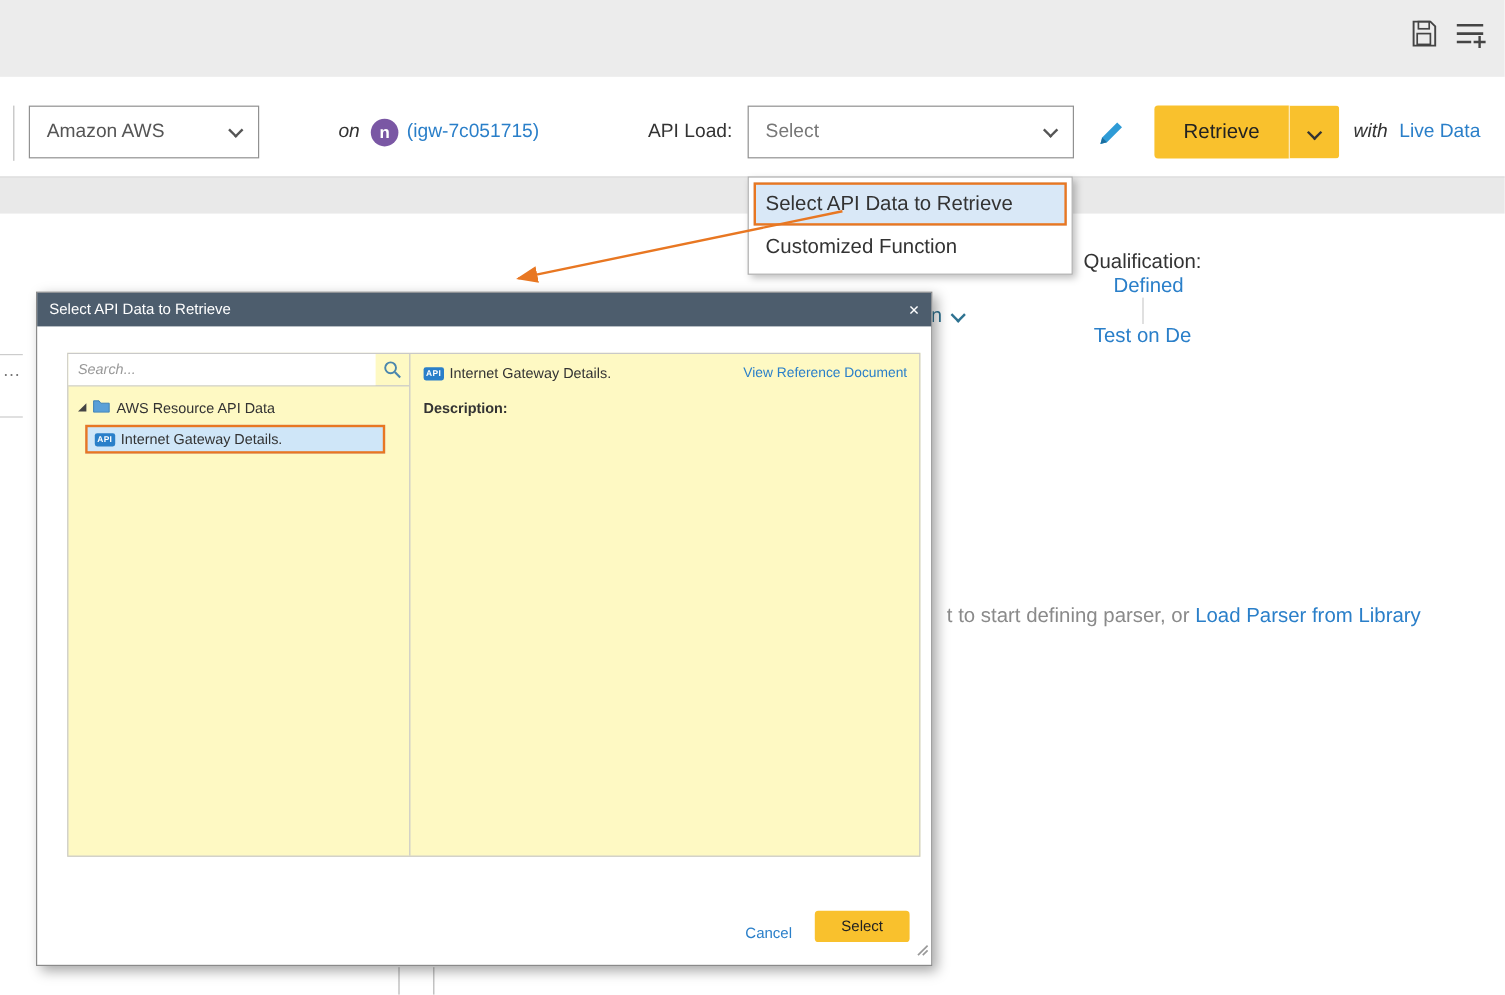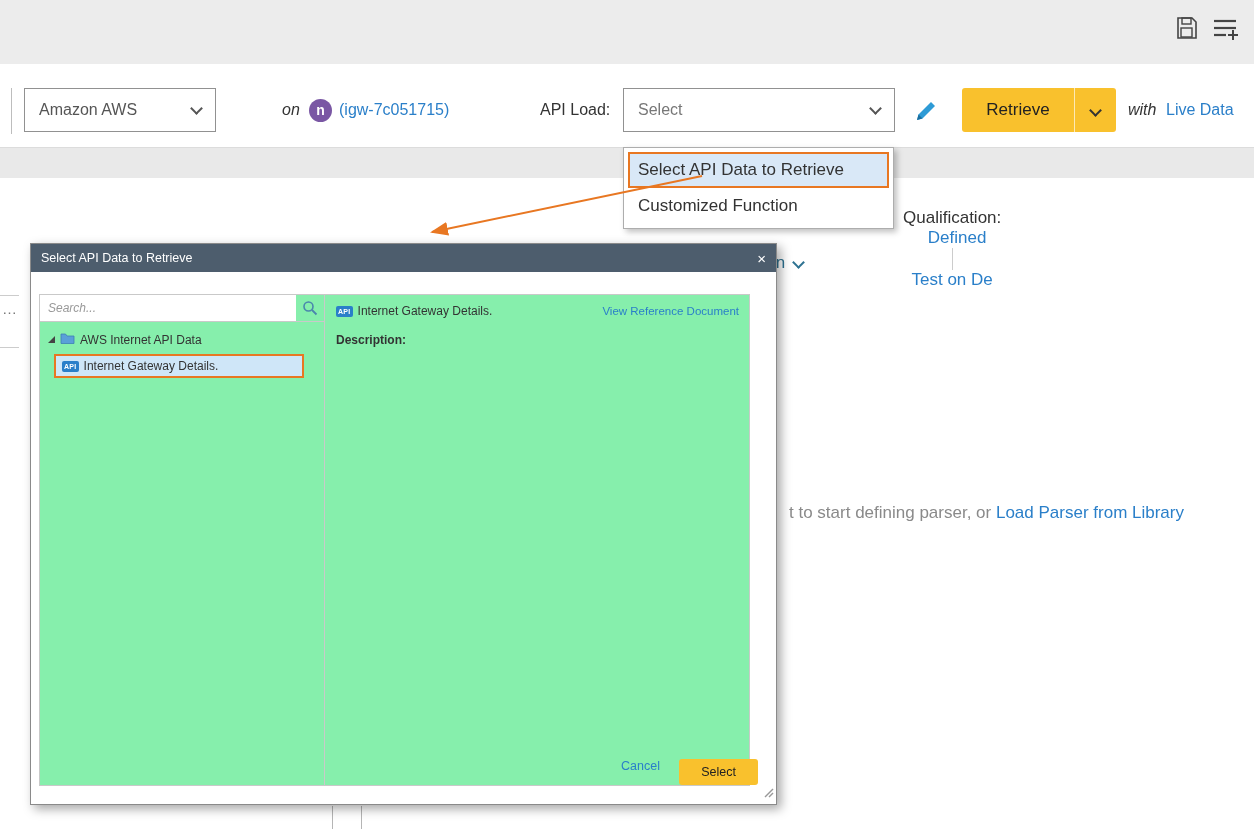"Search..." .modal-content { background: #86efac -> #fef9c3; height: 492px -> 420px; left: 8px -> 25px }
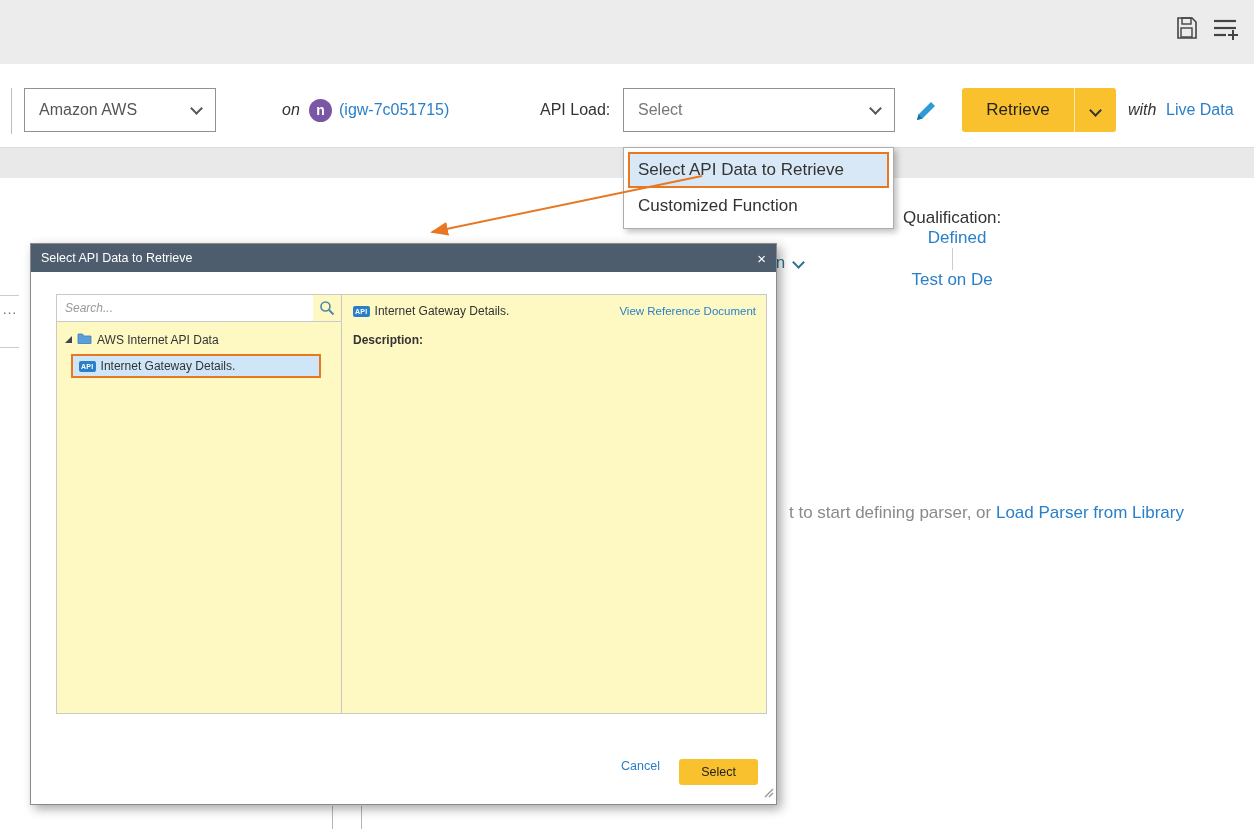"AWS Internet API Data" span { text: Internet -> Resource }
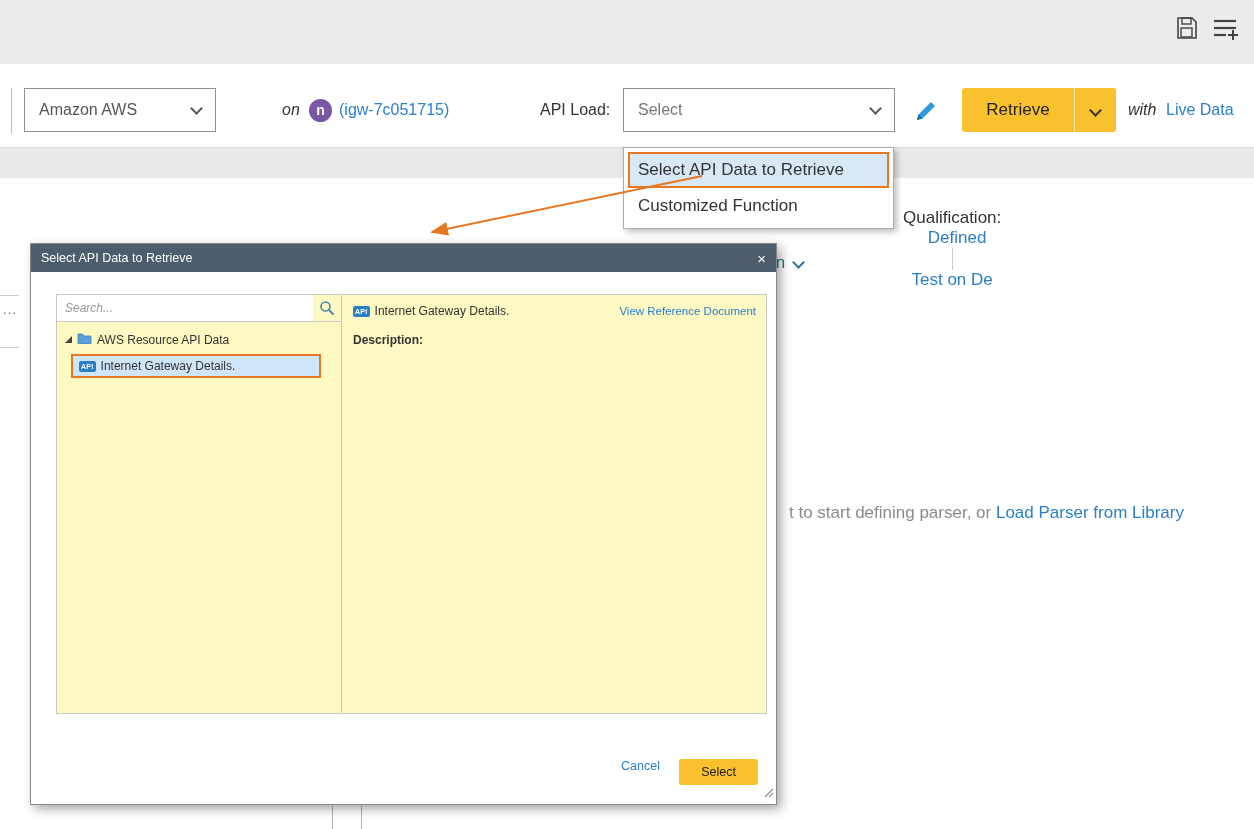"Cancel" .modal-footer { align-items: flex-start -> flex-end }
